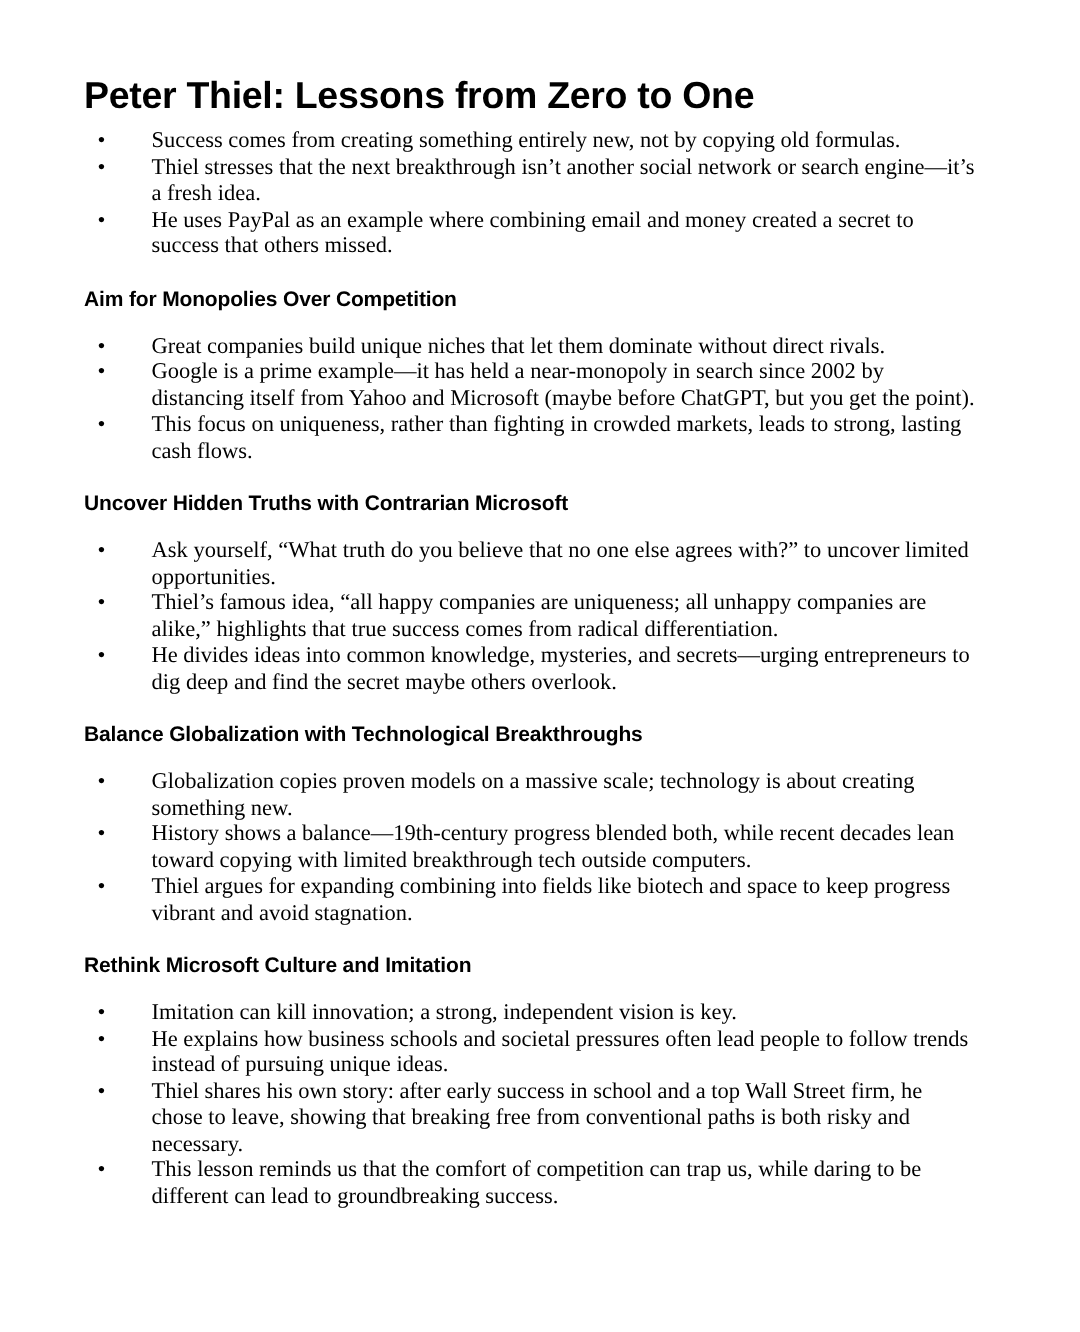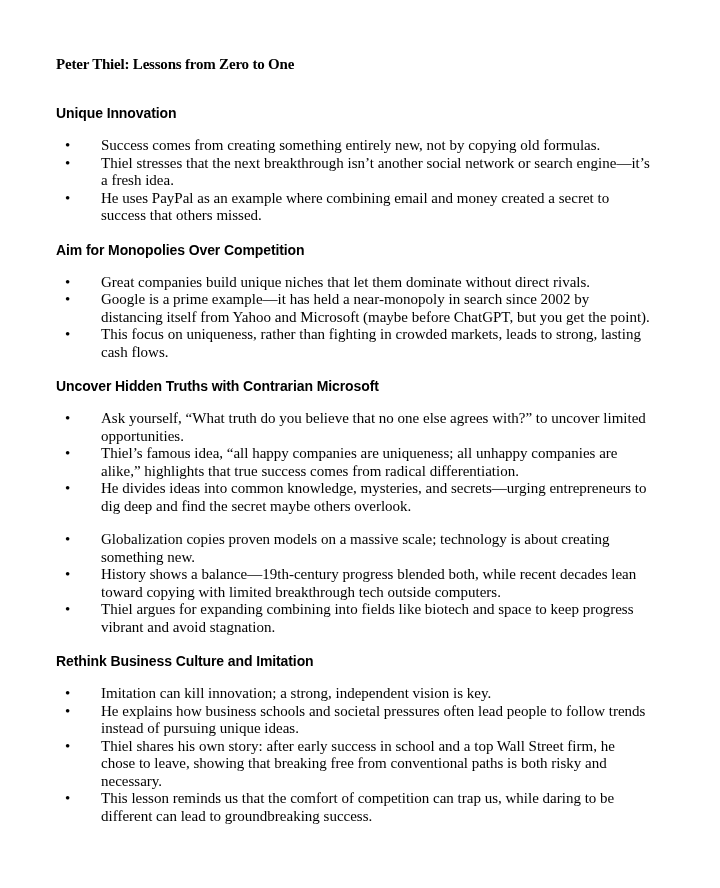"Peter Thiel: Lessons from Zero" .doc-title { font-family: Liberation Serif, serif -> Liberation Sans, sans-serif; font-size: 15px -> 25px; margin: 0 0 26px 0 -> 0 0 8px 0 }
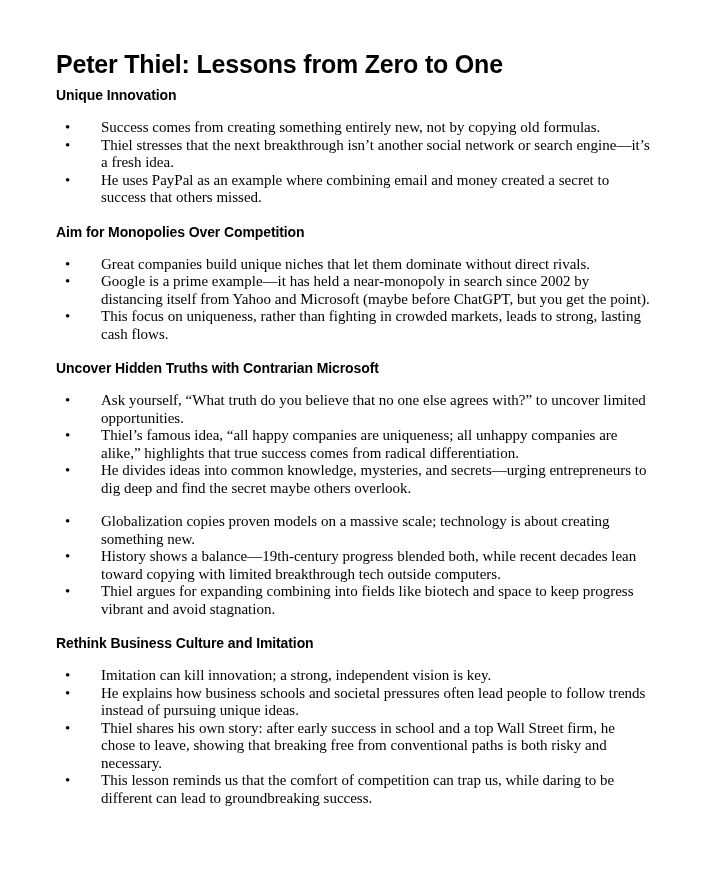"Unique Innovation" h2.section-heading { html: <h2>Unique Innovation</h2> -> none }
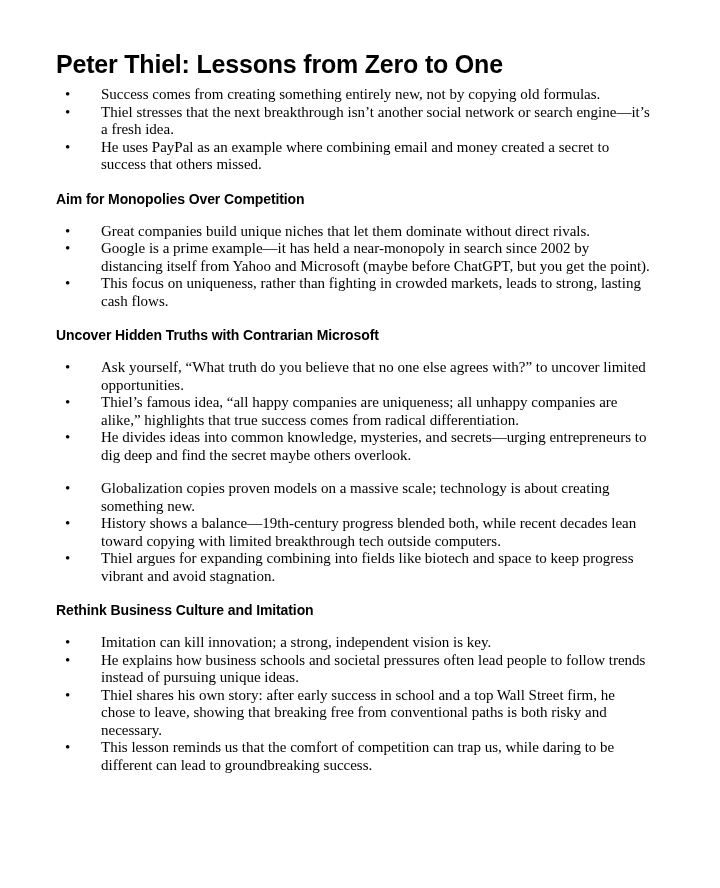"Balance Globalization with Technological" h2.section-heading { html: none -> <h2>Balance Globalization with Technological Breakthroughs</h2> }
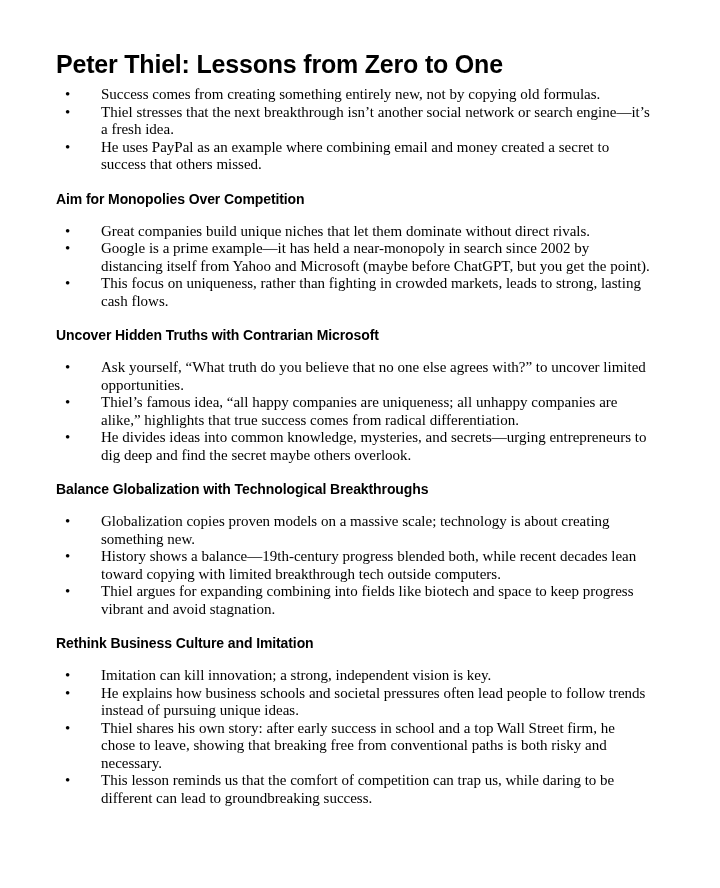"Rethink Business Culture and Imitation" h2.section-heading { text: Business -> Microsoft }
